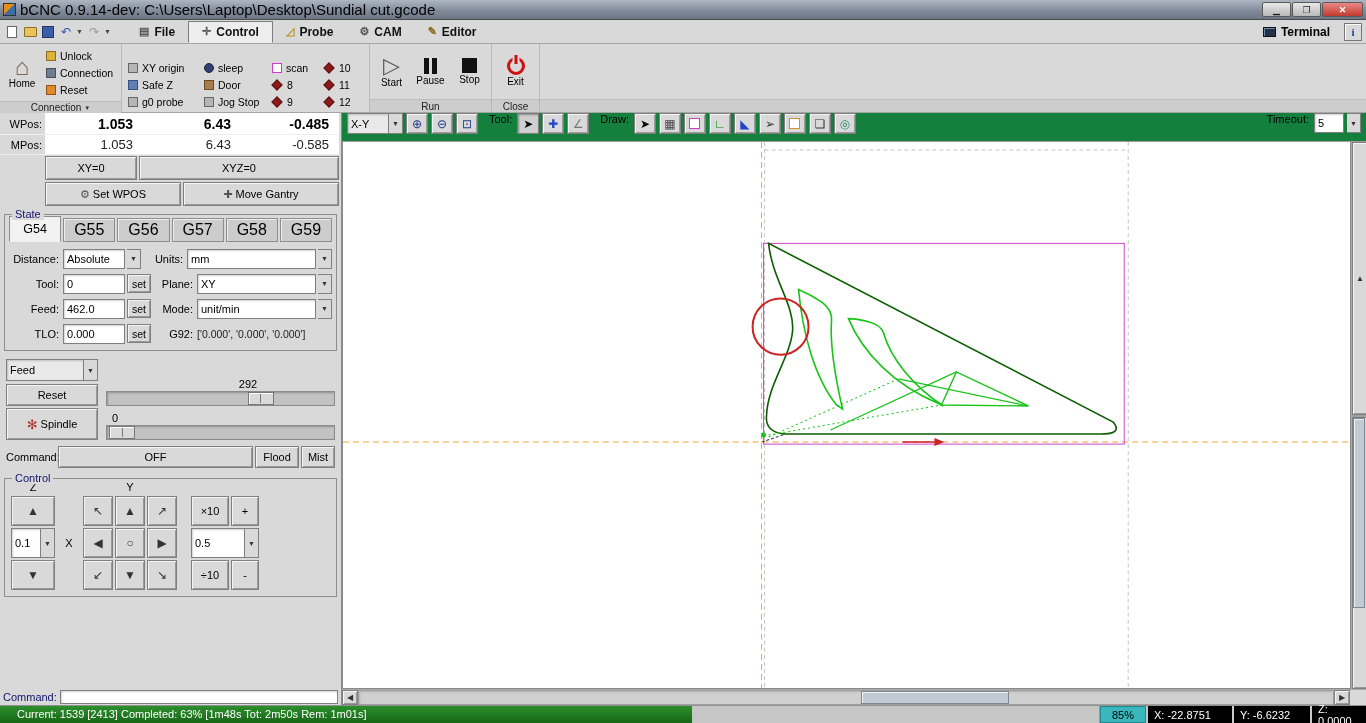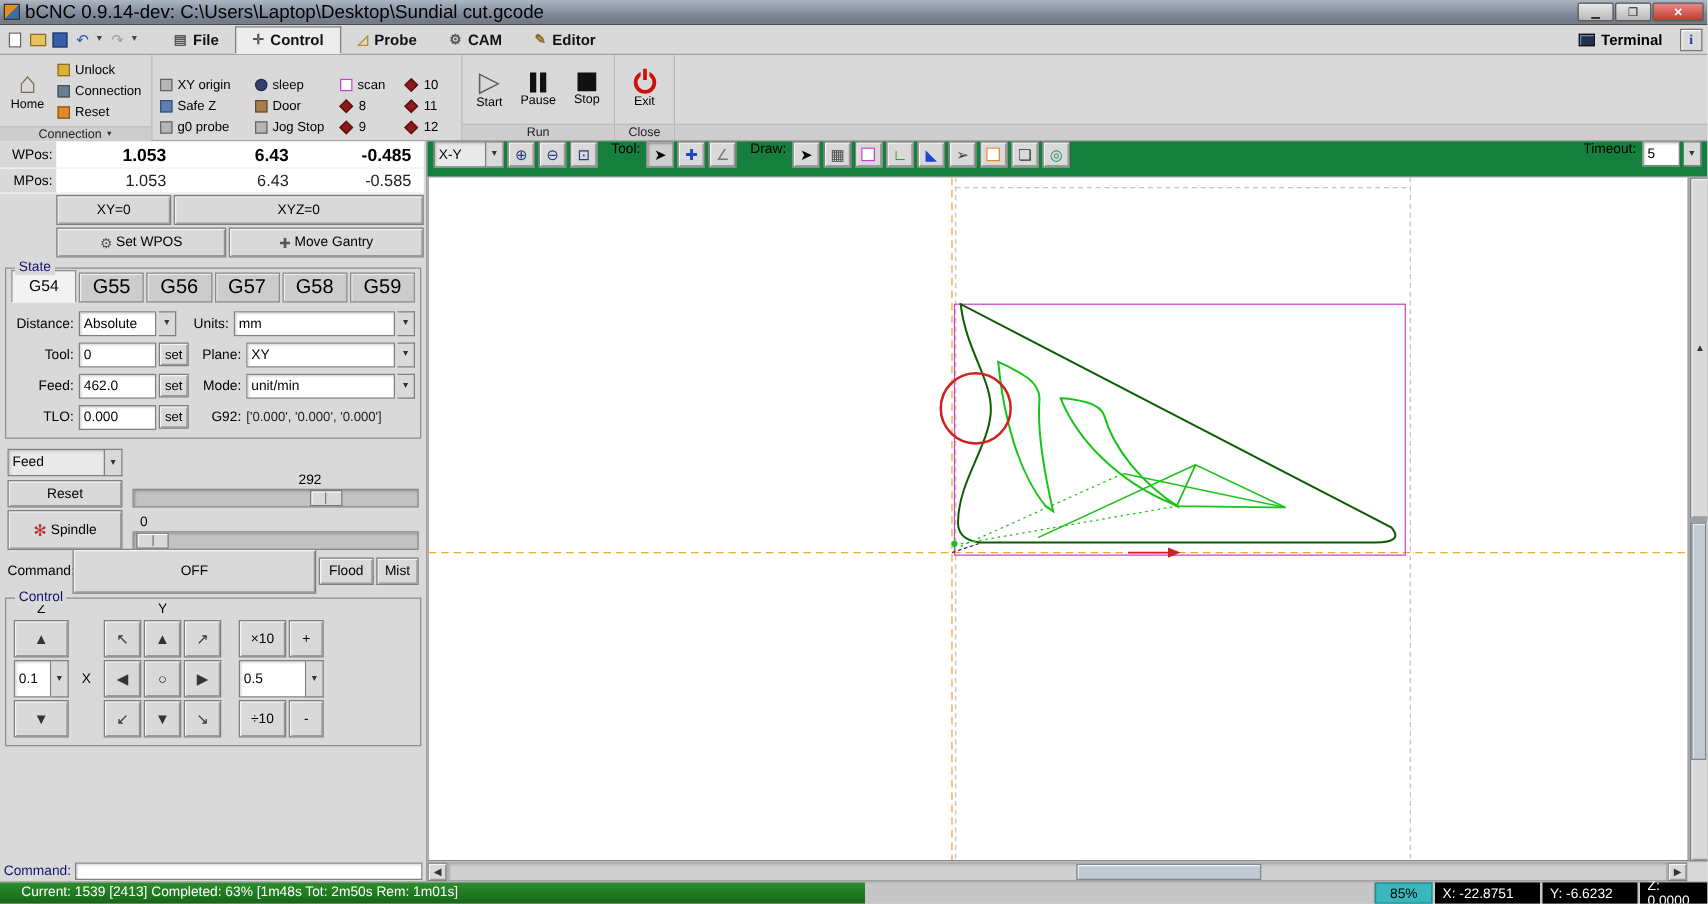"OFF" div.btn { height: 36px -> 22px }
